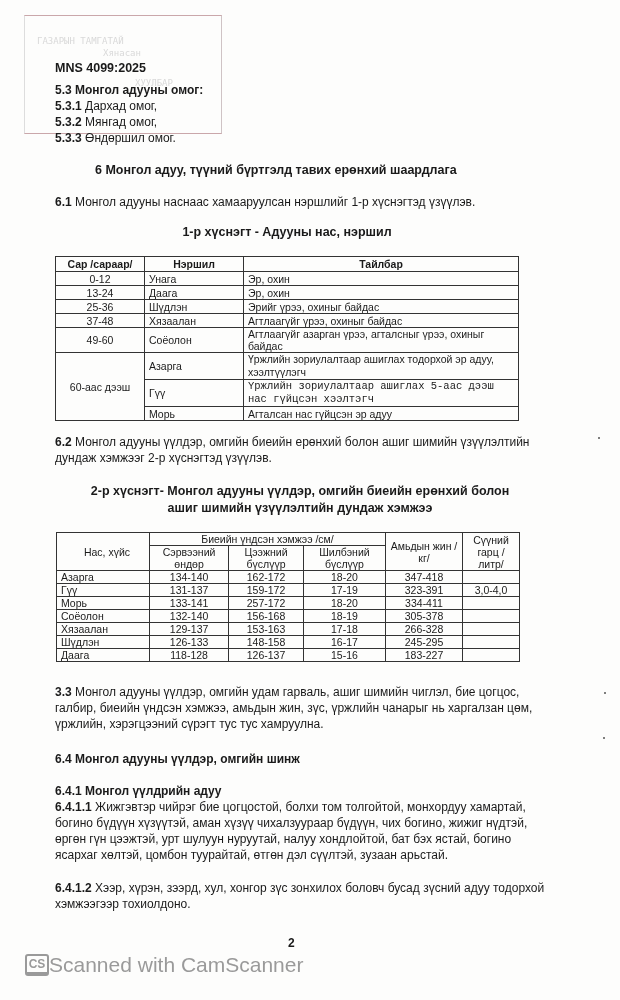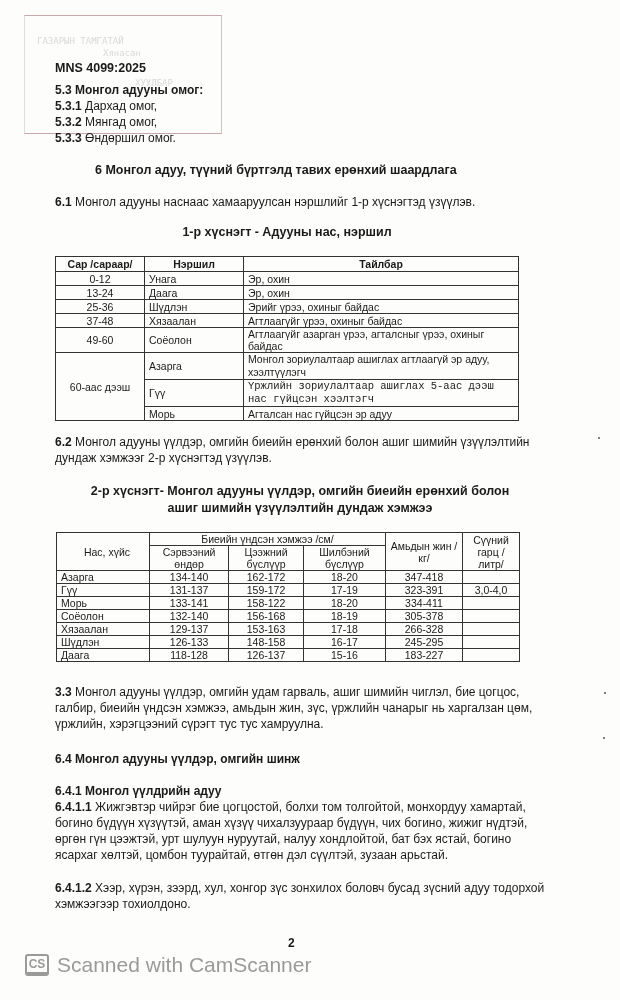"Монгол зориулалтаар ашиглах агтлаагүй эр" td { text: Монгол зориулалтаар ашиглах агтлаагүй -> Үржлийн зориулалтаар ашиглах тодорхой }
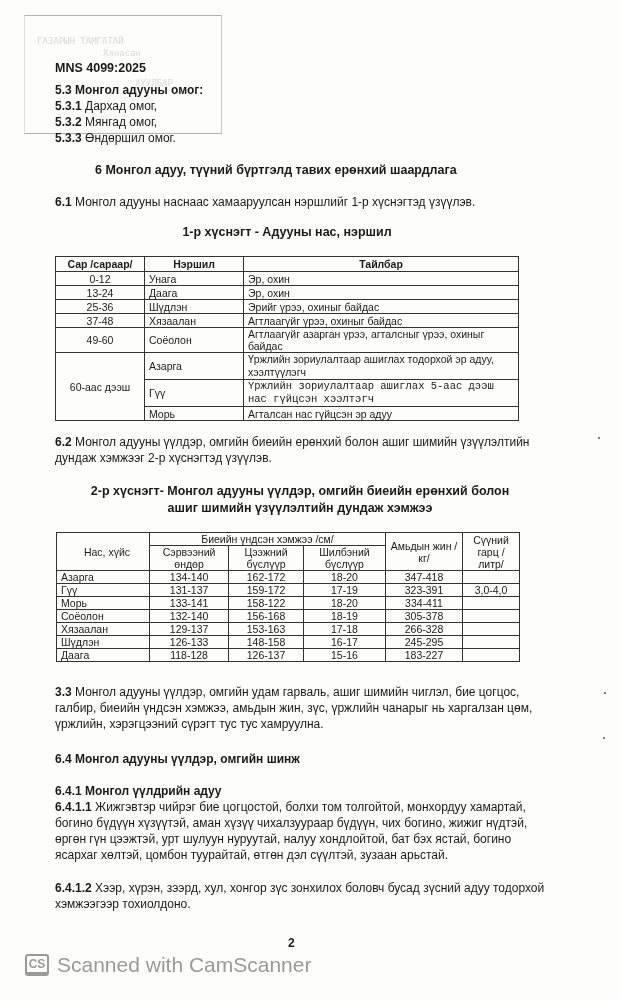"158-122" td.c { text: 158-122 -> 257-172 }
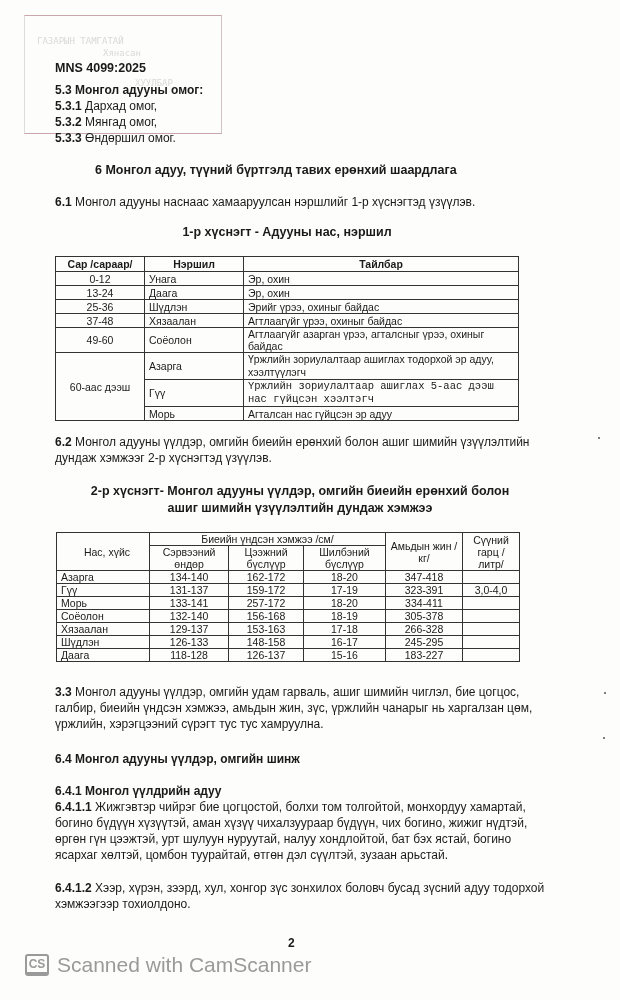"CS" .cs-icon { margin-right: 8px -> none }
